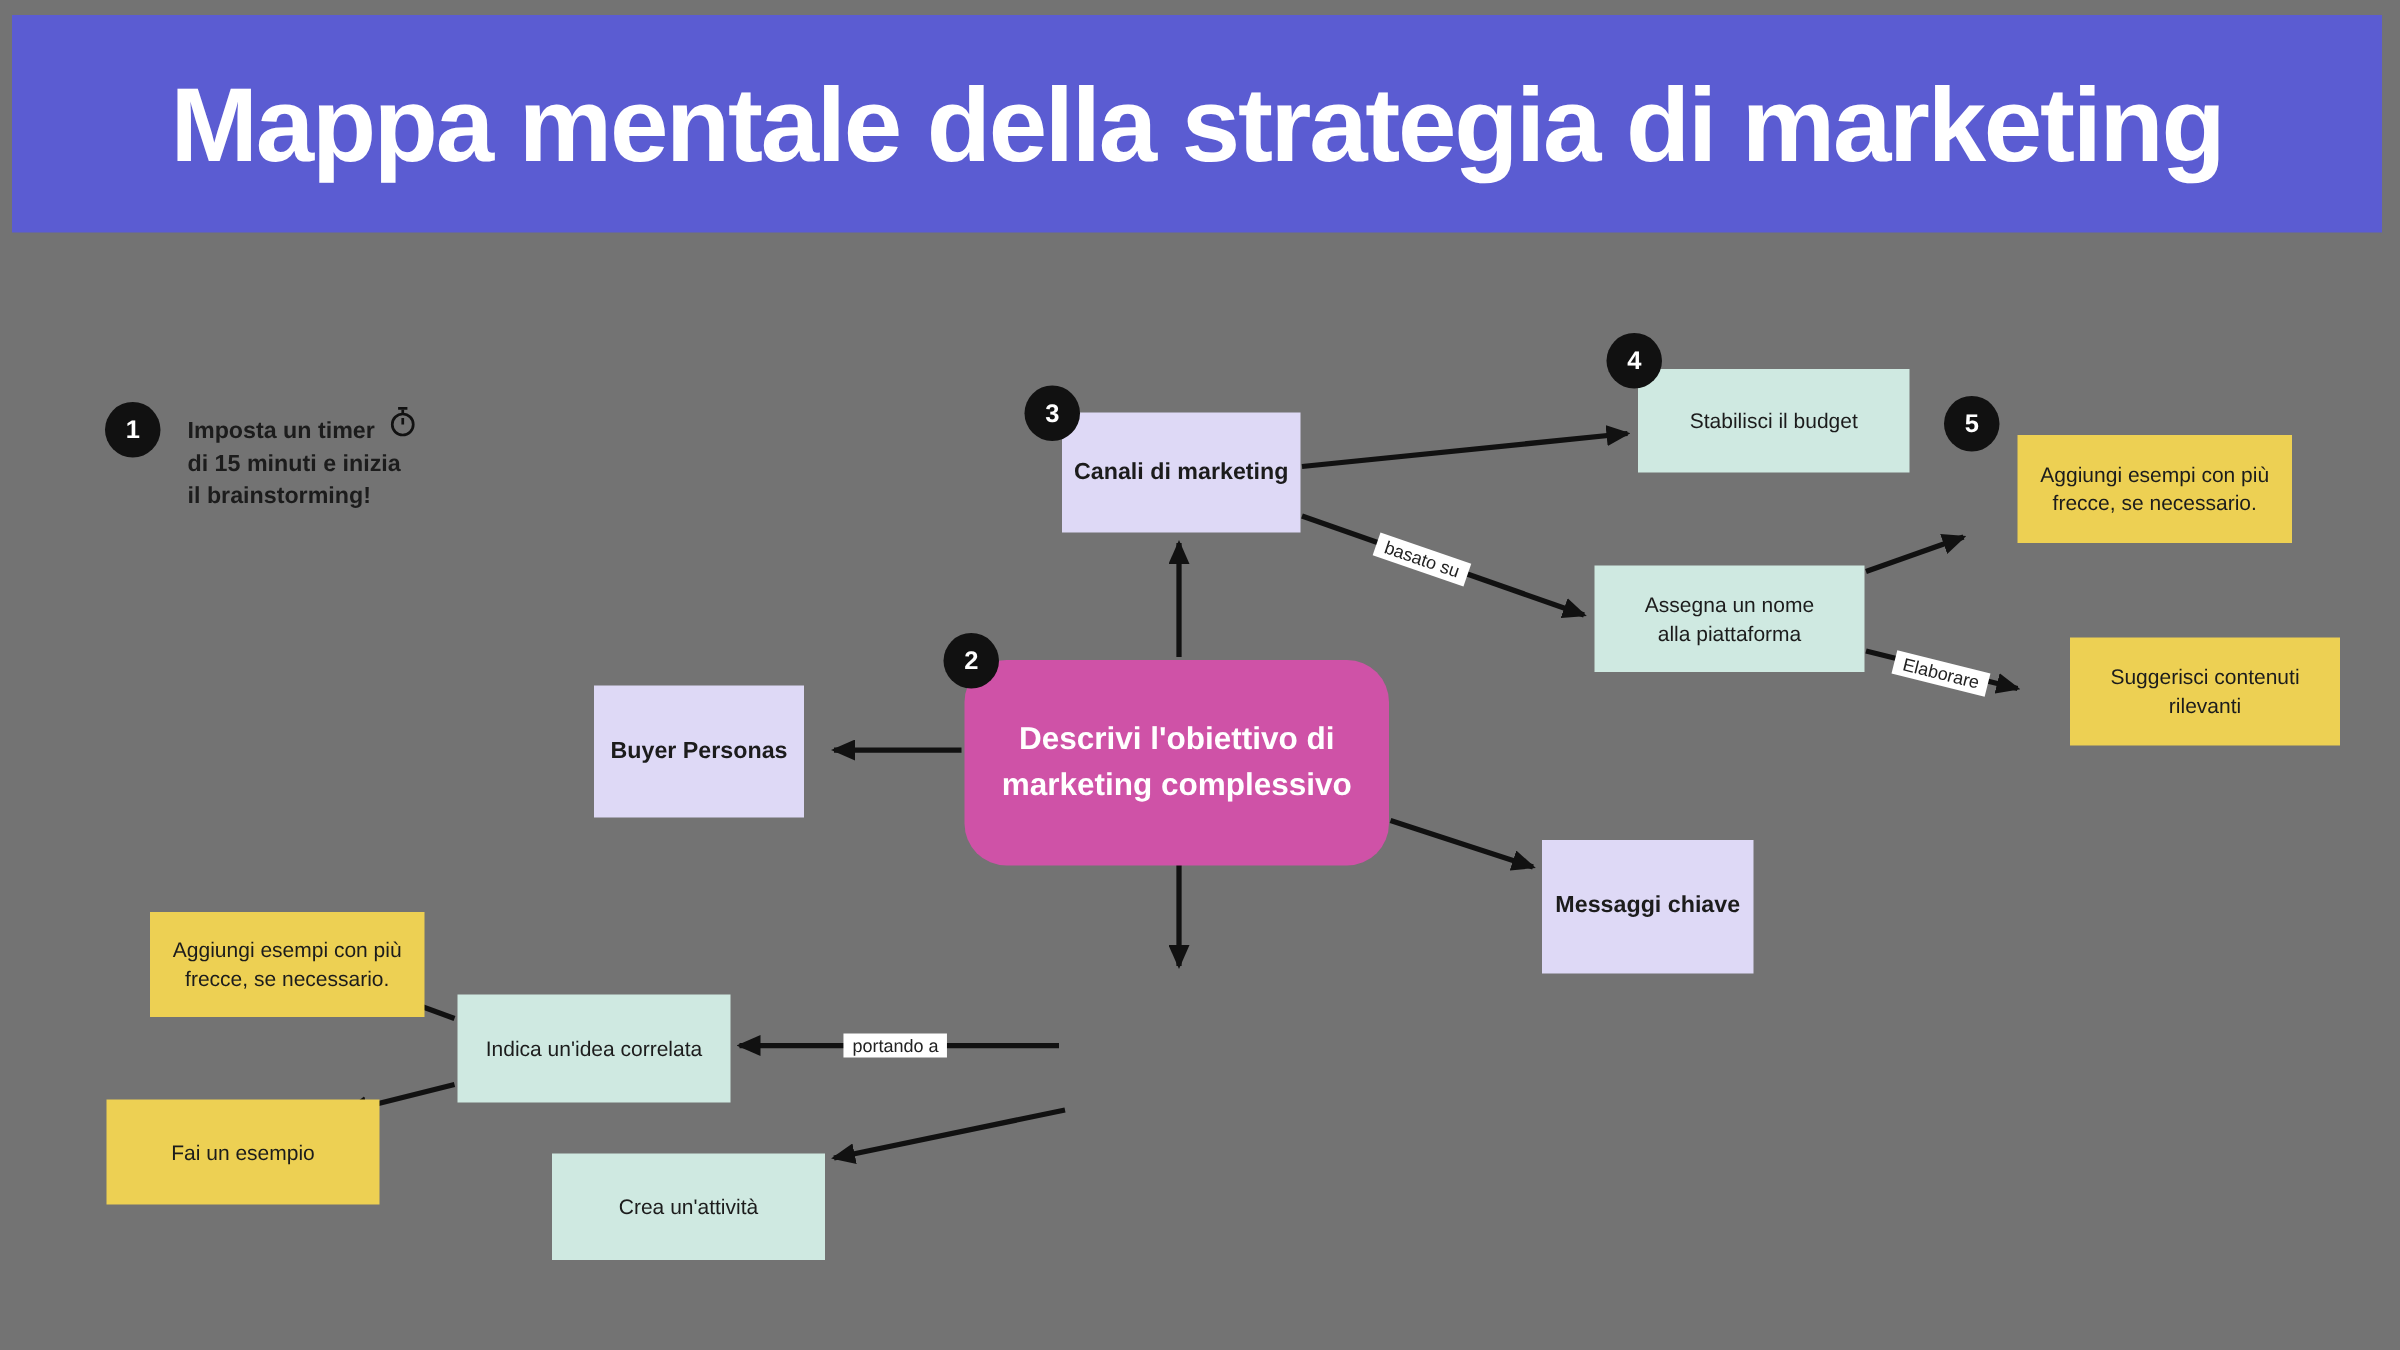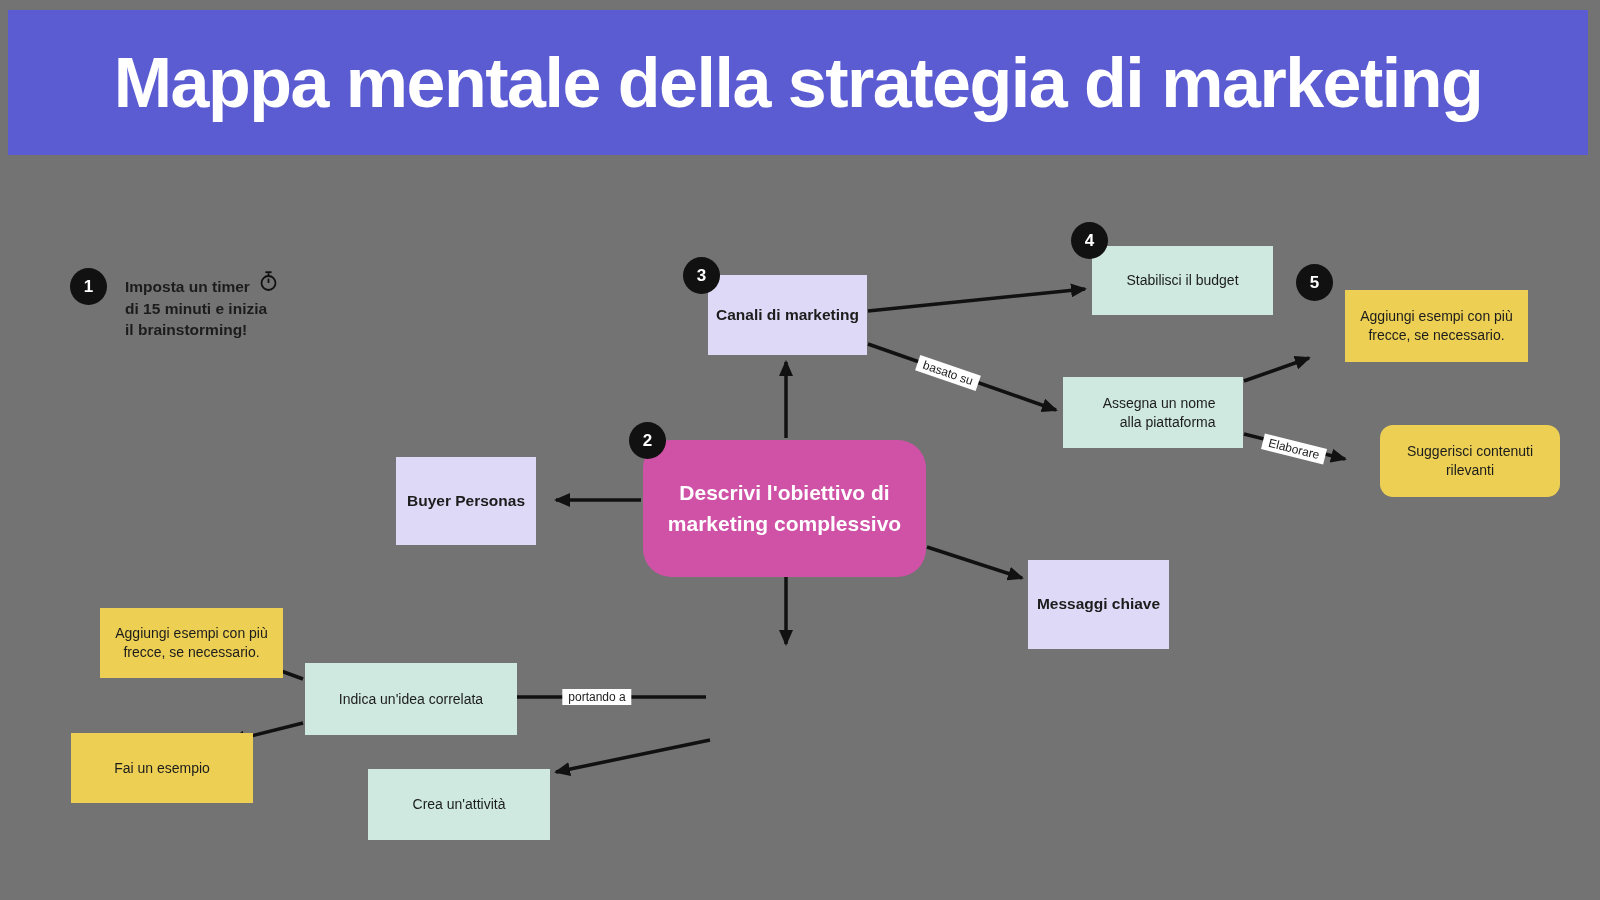"Assegna un nome alla piattaforma" .n-assegna span { text-align: right -> none }
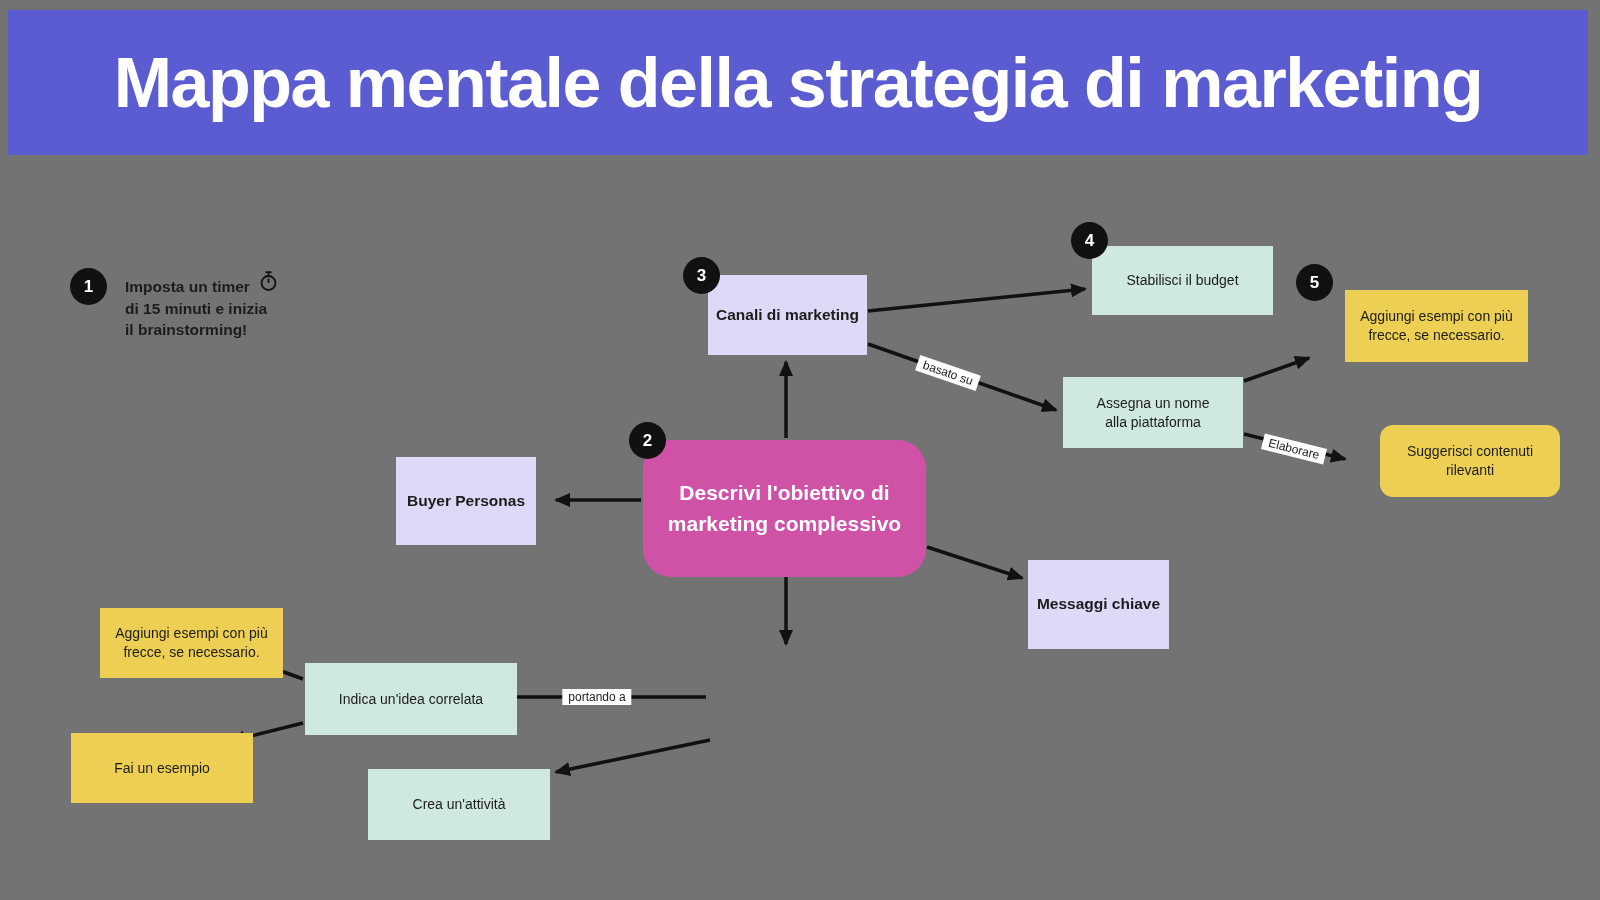"Suggerisci contenuti rilevanti" .n-suggerisci { border-radius: 13px -> none }
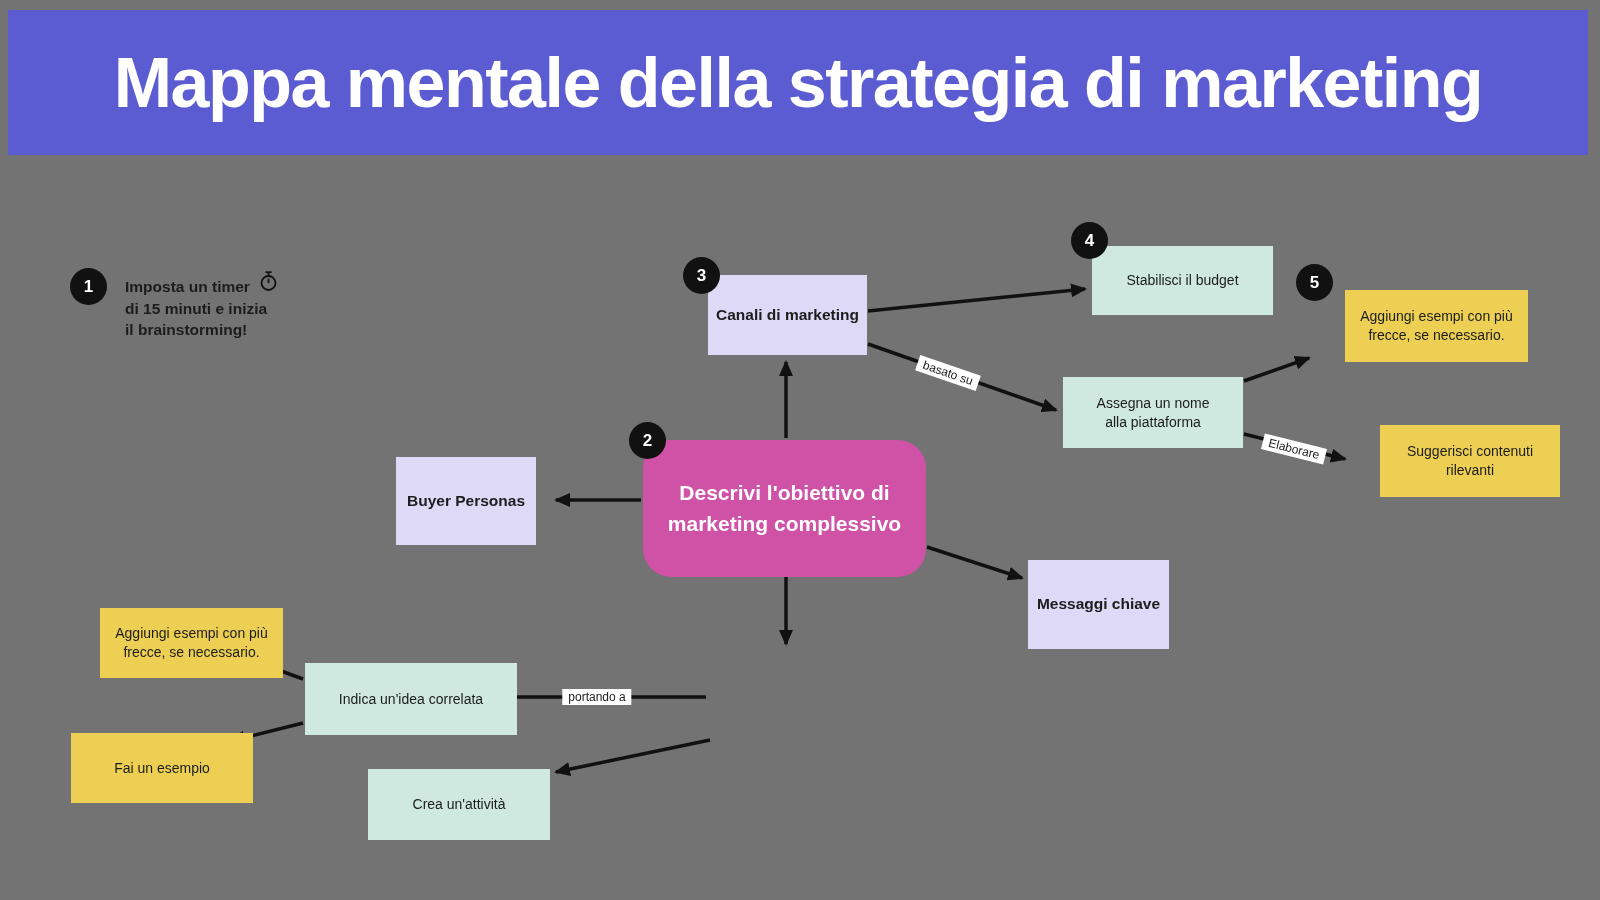"Indica un'idea correlata" .n-indica { width: 212px -> 182px }
